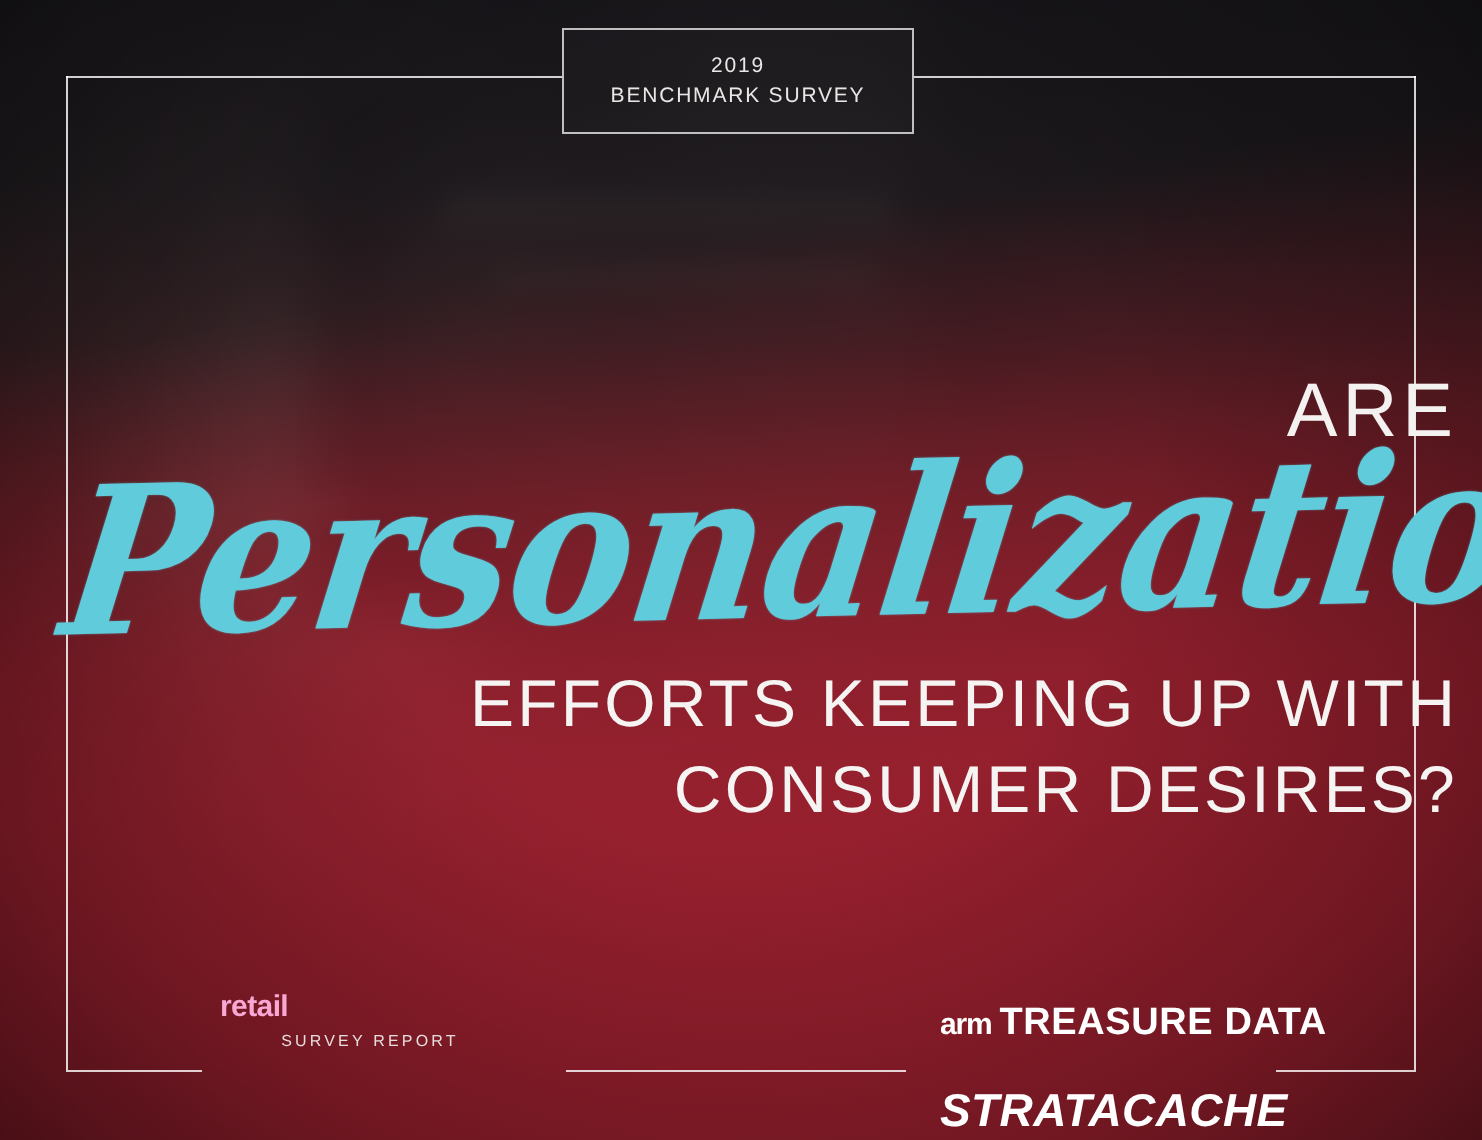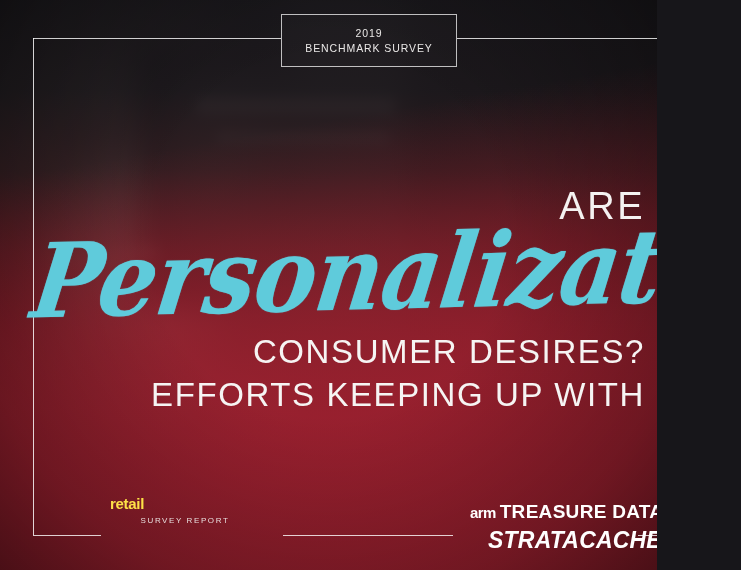"2019" .cover { width: 657px -> 741px }
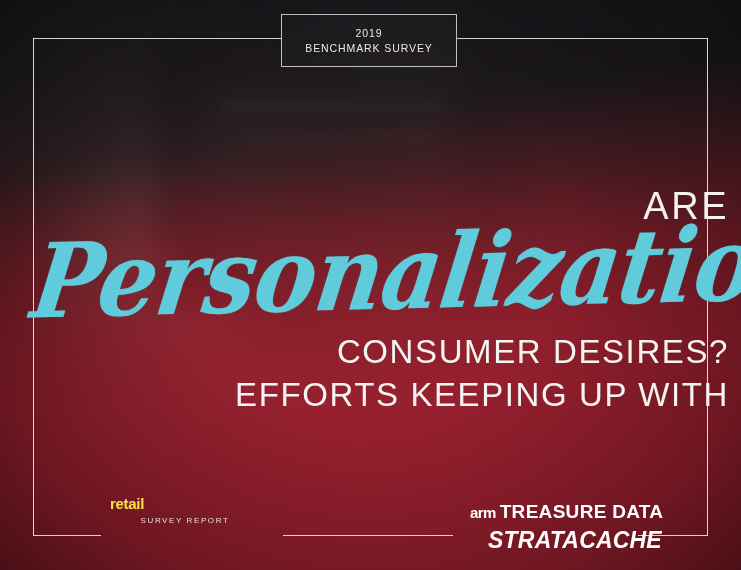"CONSUMER DESIRES?" div { order: before "EFFORTS KEEPING UP WITH" -> after "EFFORTS KEEPING UP WITH" }
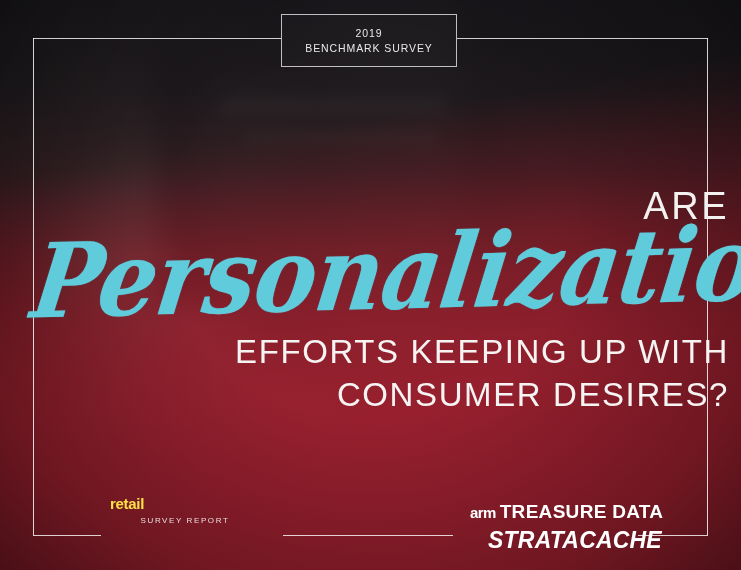"retail" .rtp-retail { color: #fde047 -> #f9a8d4 }
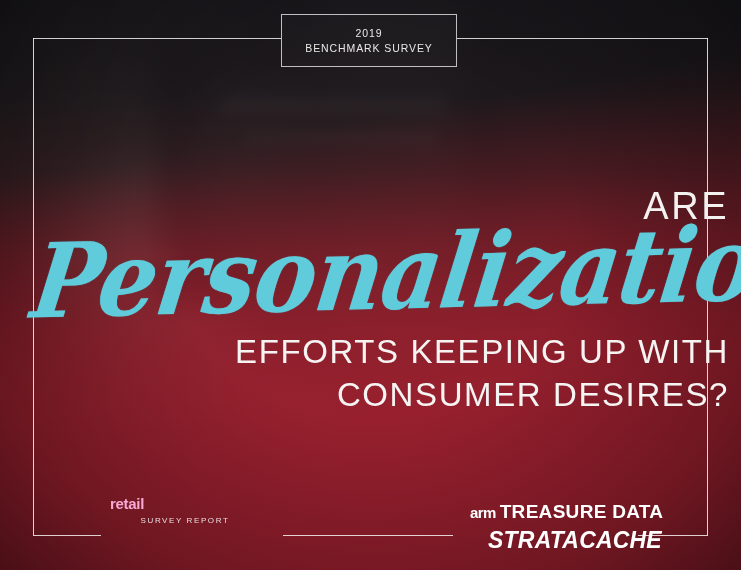"STRATACACHE" .sp-strata { margin-top: 3px -> 18px; text-align: center -> none }
